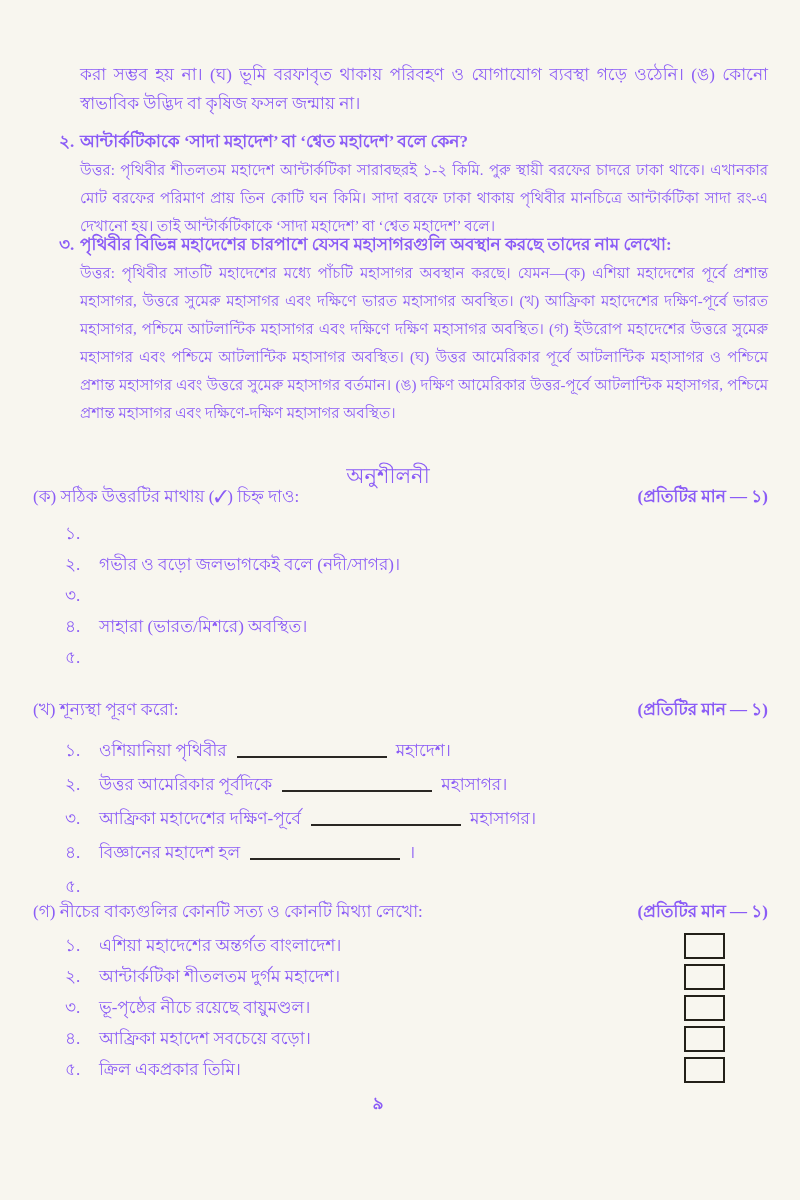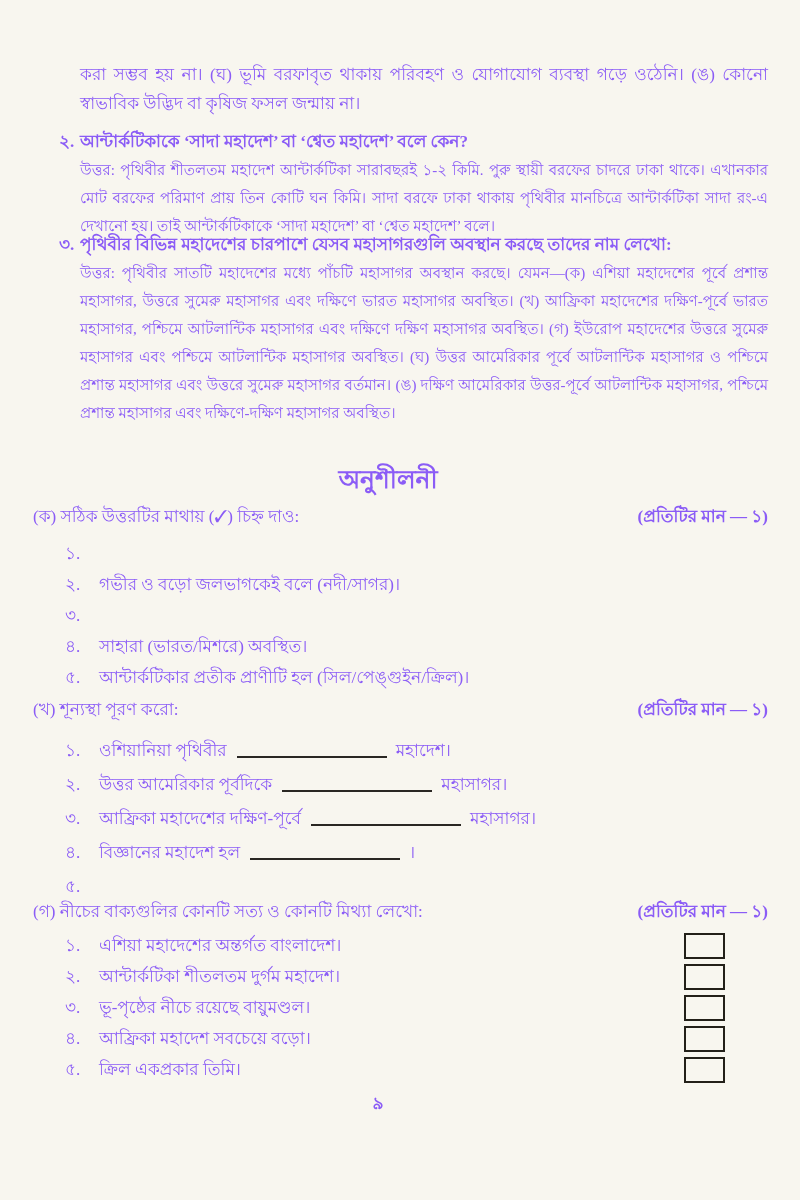"অনুশীলনী" .ex-heading span { font-size: 25px -> 21px; font-weight: bold -> normal }
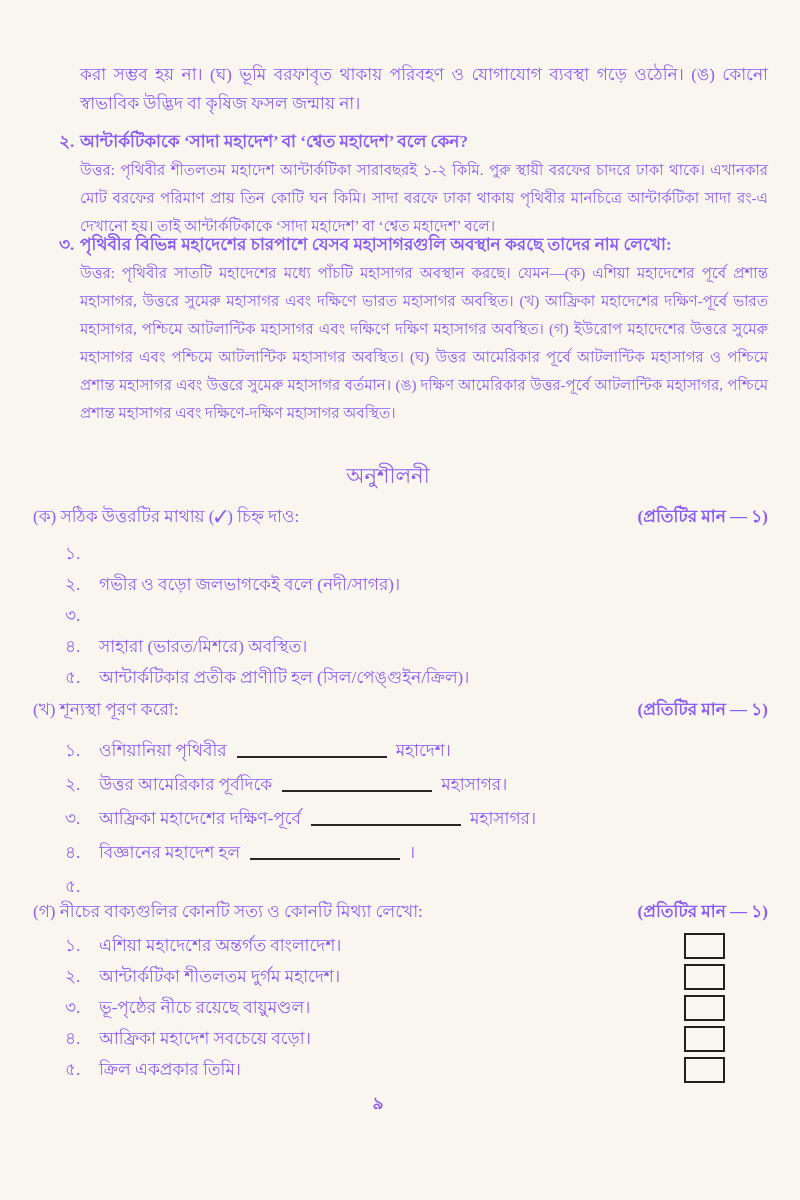"(ক) সঠিক উত্তরটির মাথায় (✓)" .sec-k { top: 504px -> 484px }
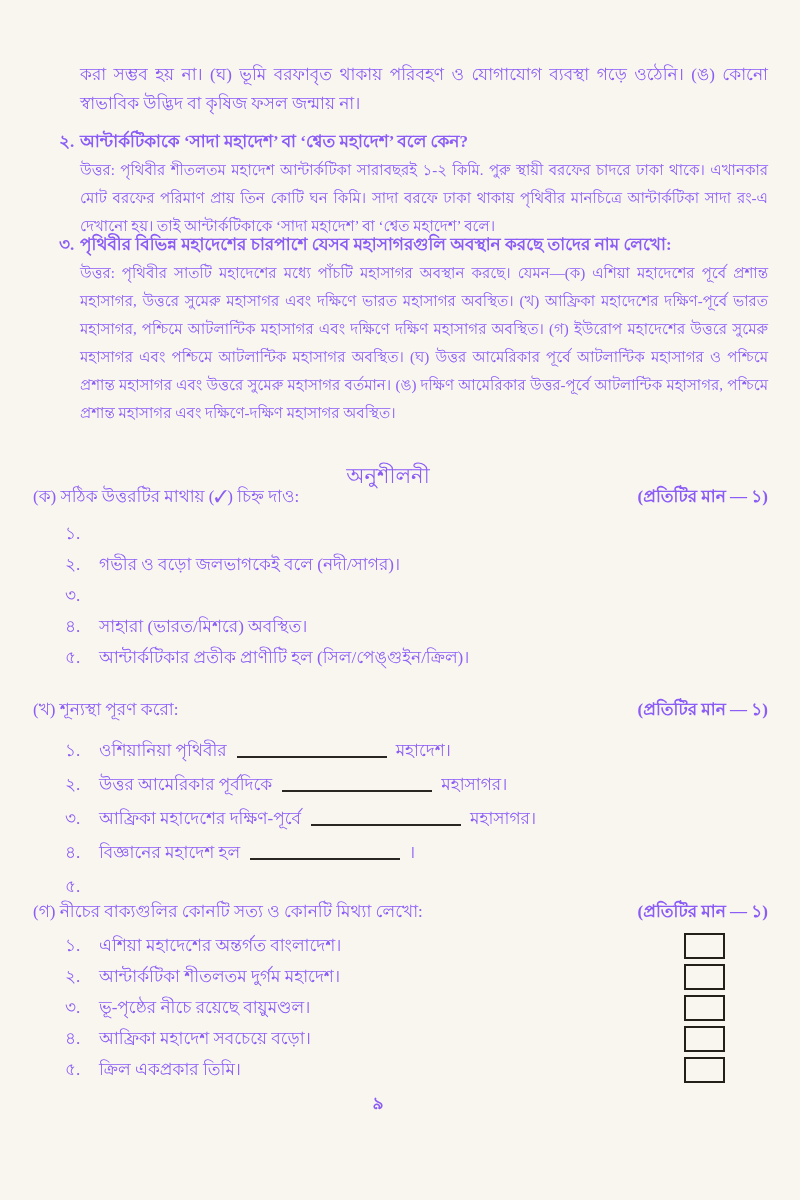"আন্টার্কটিকার প্রতীক প্রাণীটি হল" span.itxt { html: <span>আন্টার্কটিকার প্রতীক প্রাণীটি হল (সিল/পেঙ্গুইন/ক্রিল)।</span> -> none }
